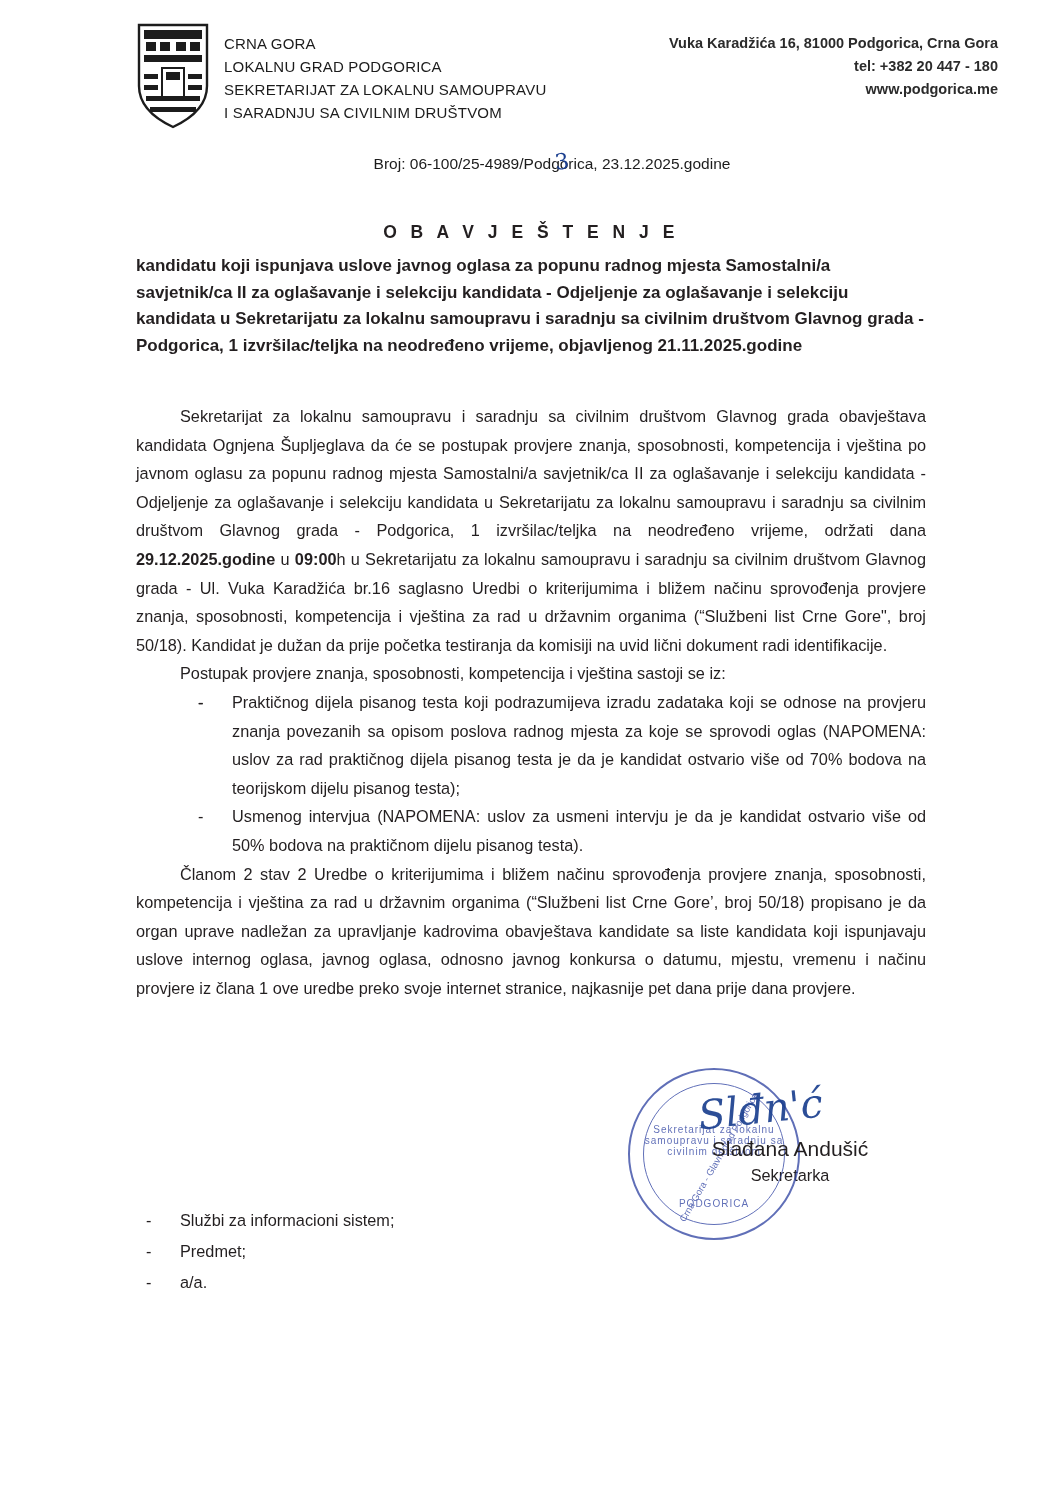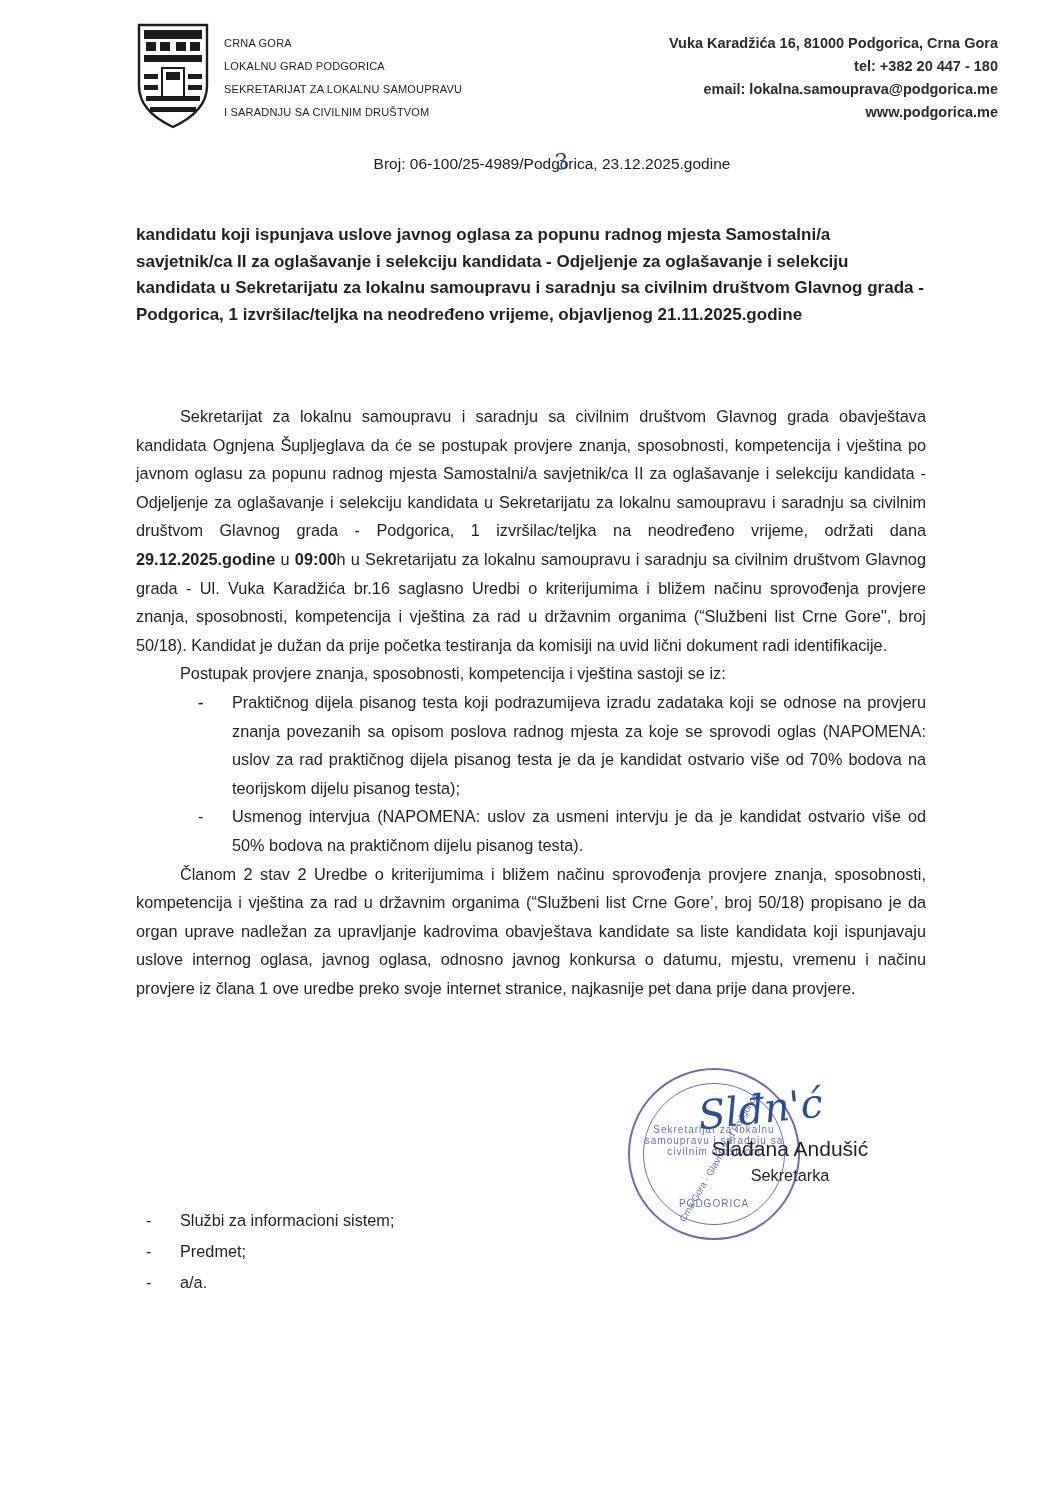"CRNA GORA" .org-line { font-size: 11px -> 15px }
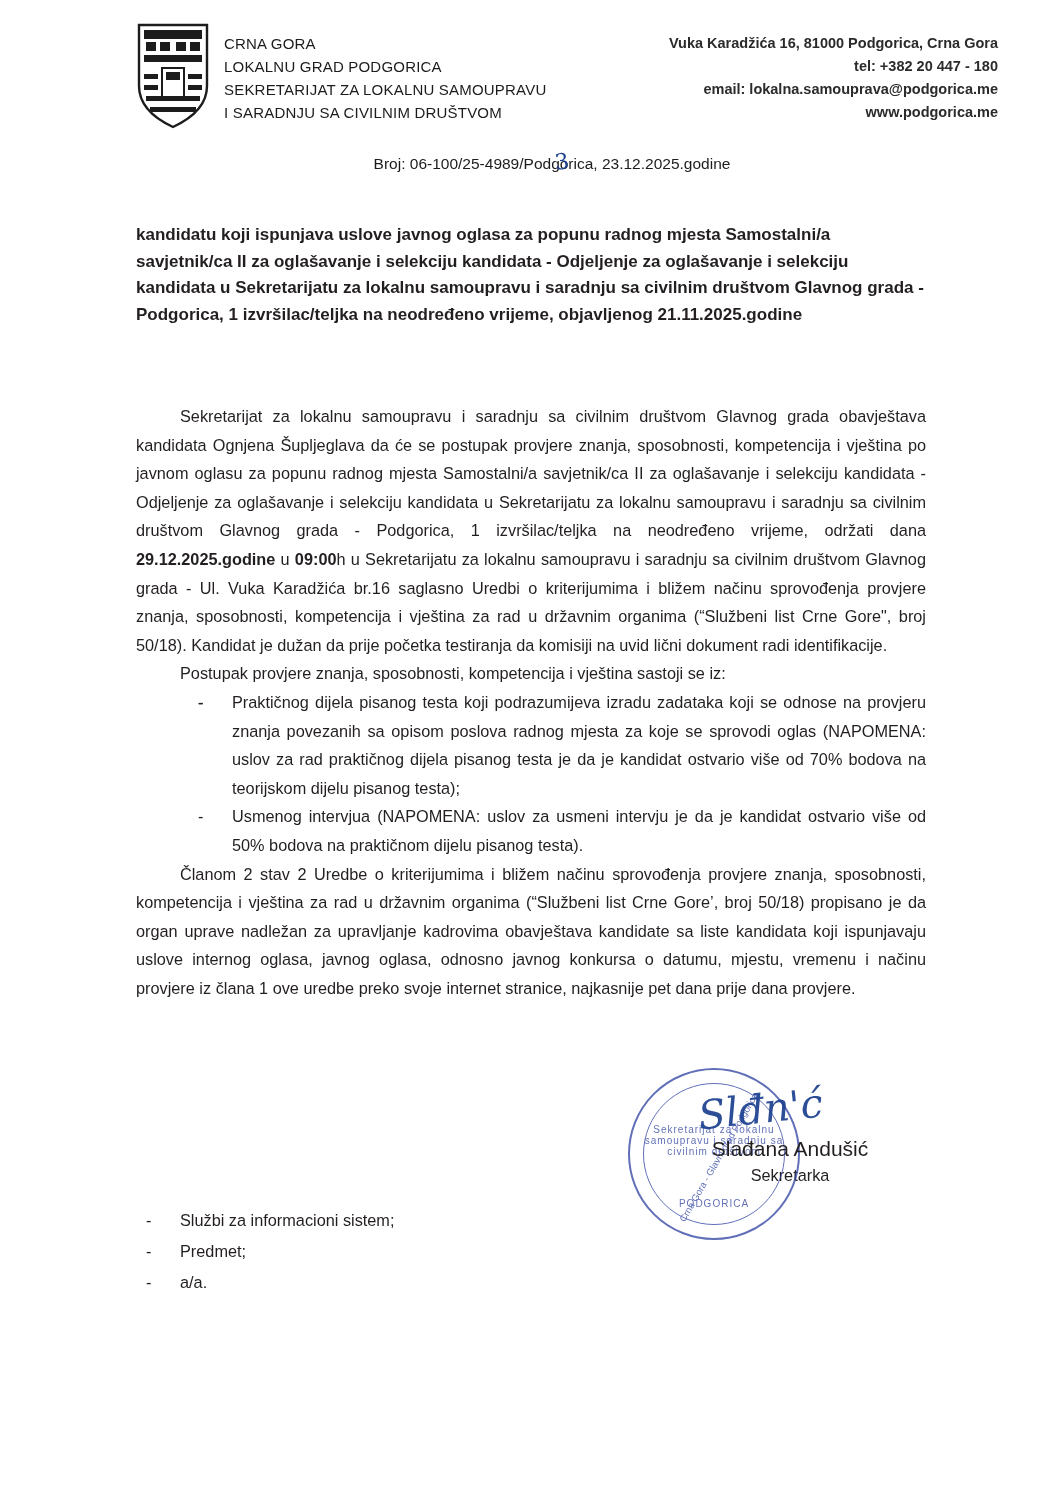"email: lokalna.samouprava@podgorica.me" div.contact-line { html: <div>email: lokalna.samouprava@podgorica.me</div> -> none }
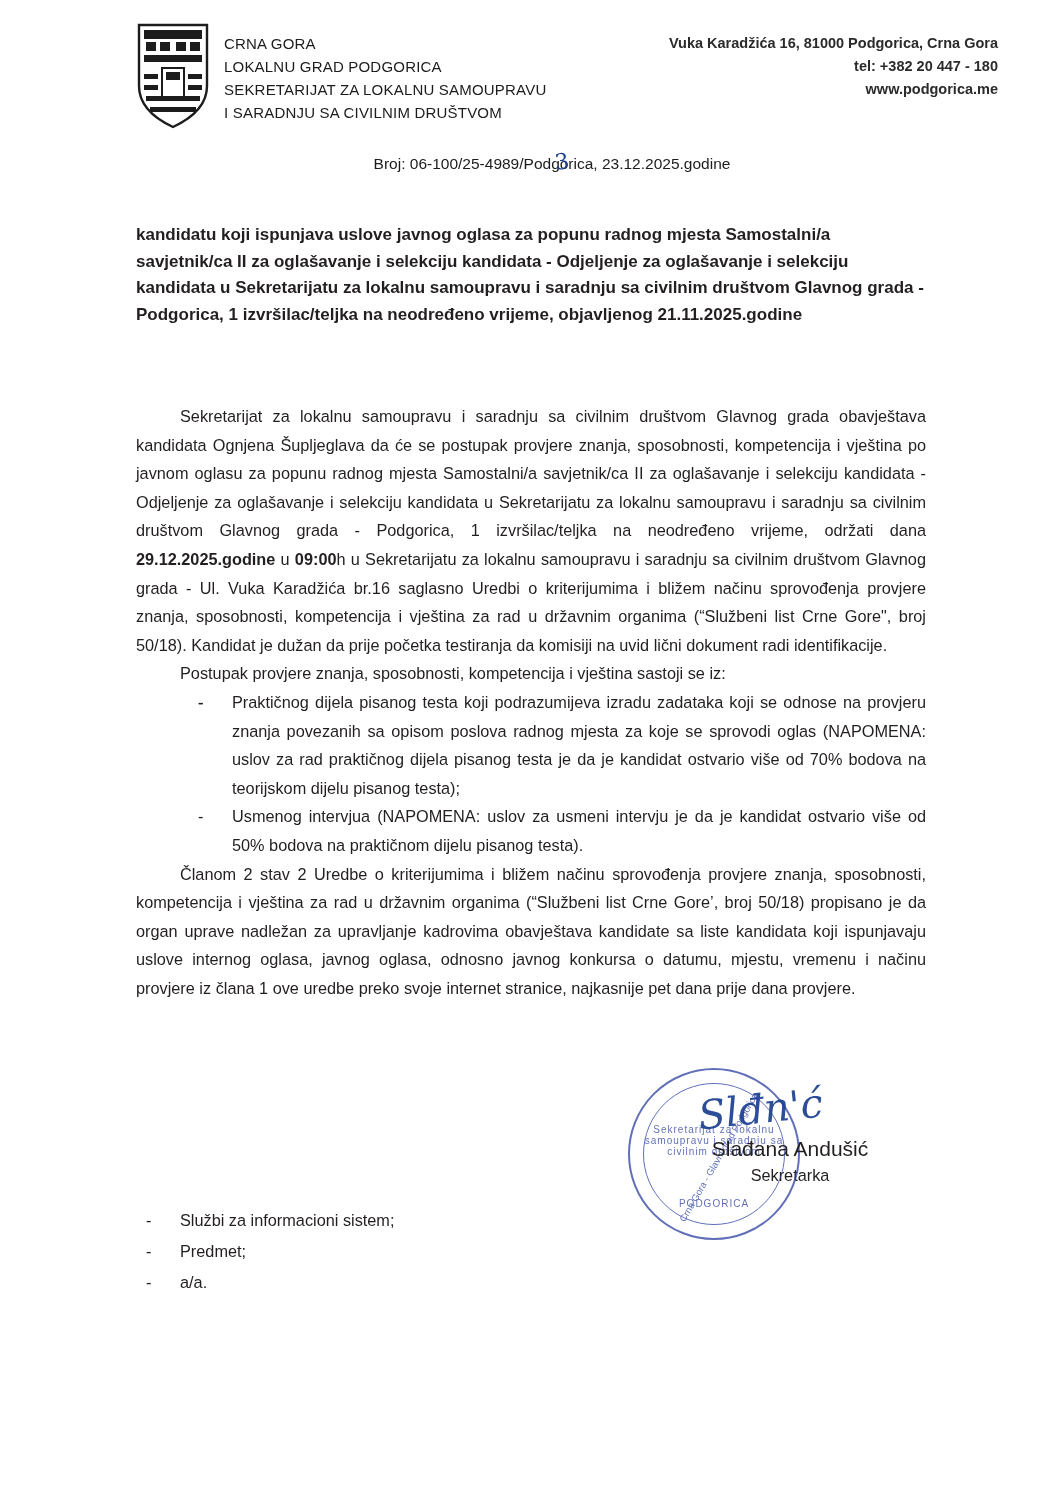"O B A V J" div.title-main { html: none -> <div>O B A V J E Š T E N J E</div> }
